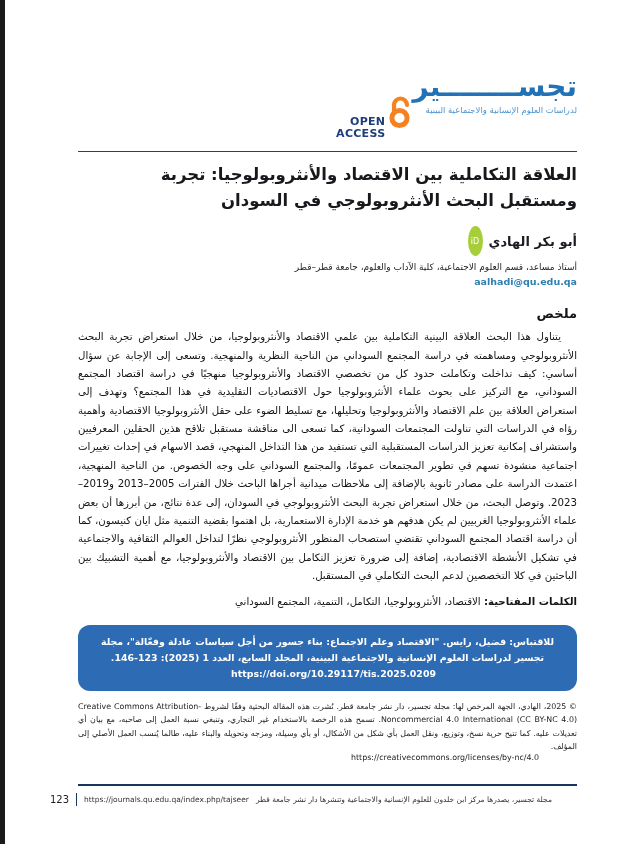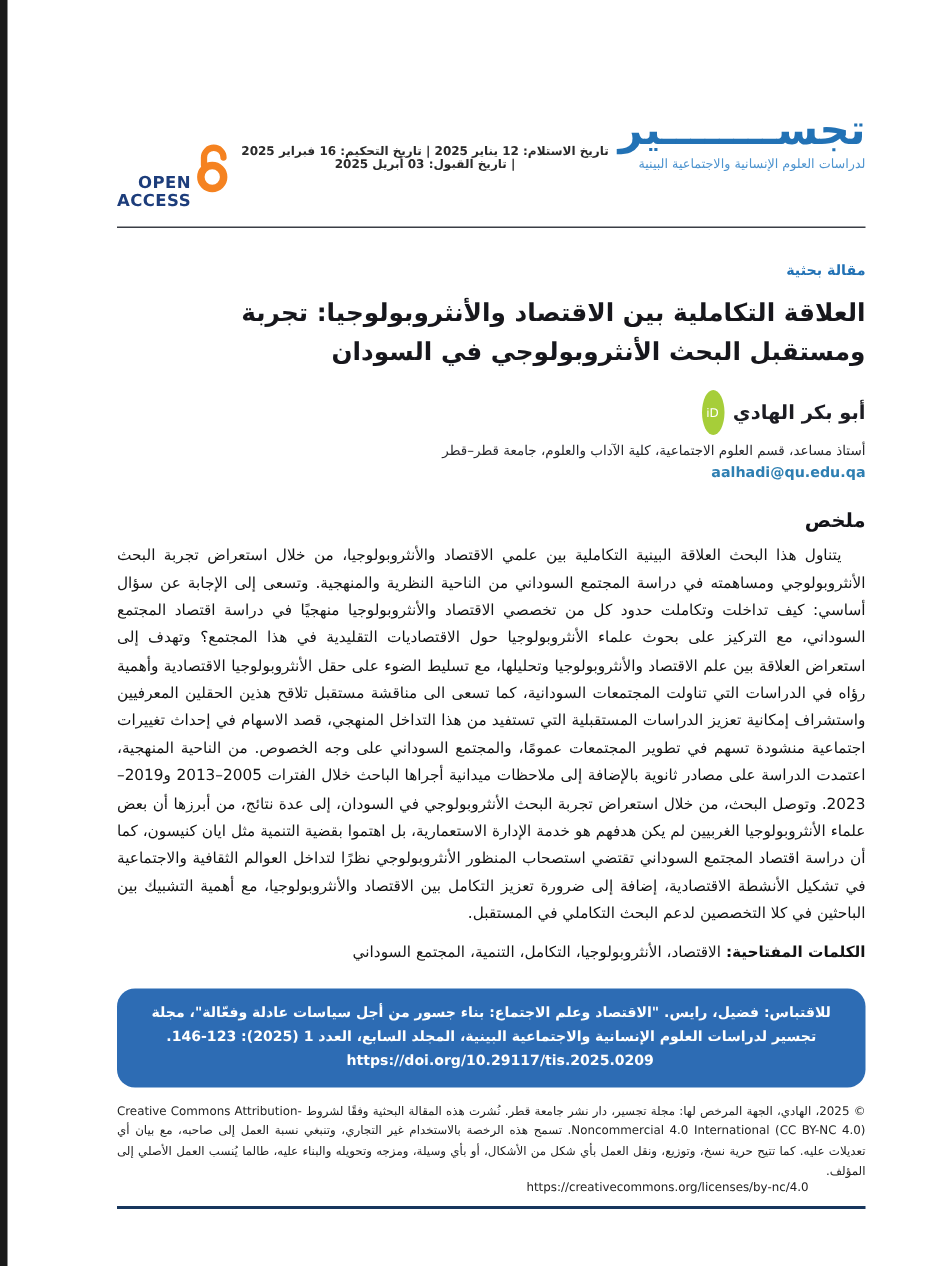"تاريخ الاستلام: 12 يناير 2025" div.dates { html: <div>تاريخ الاستلام: 12 يناير 2025 | تاريخ التحكيم: 16 فبراير 2025 | تاريخ القبول: 03 أبريل 2025</div> -> none }
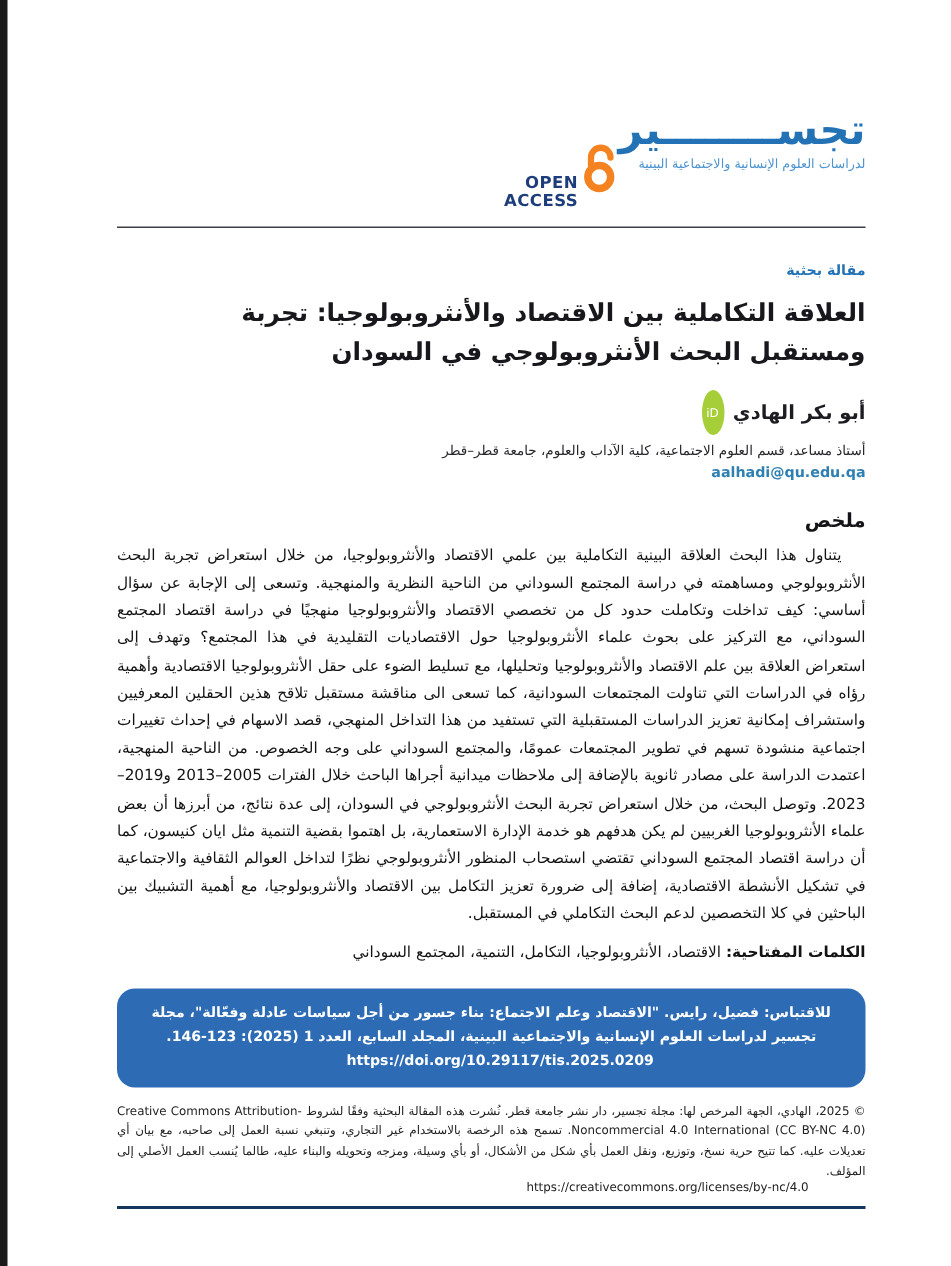"مقالة بحثية" div.article-type { html: <div>مقالة بحثية</div> -> none }
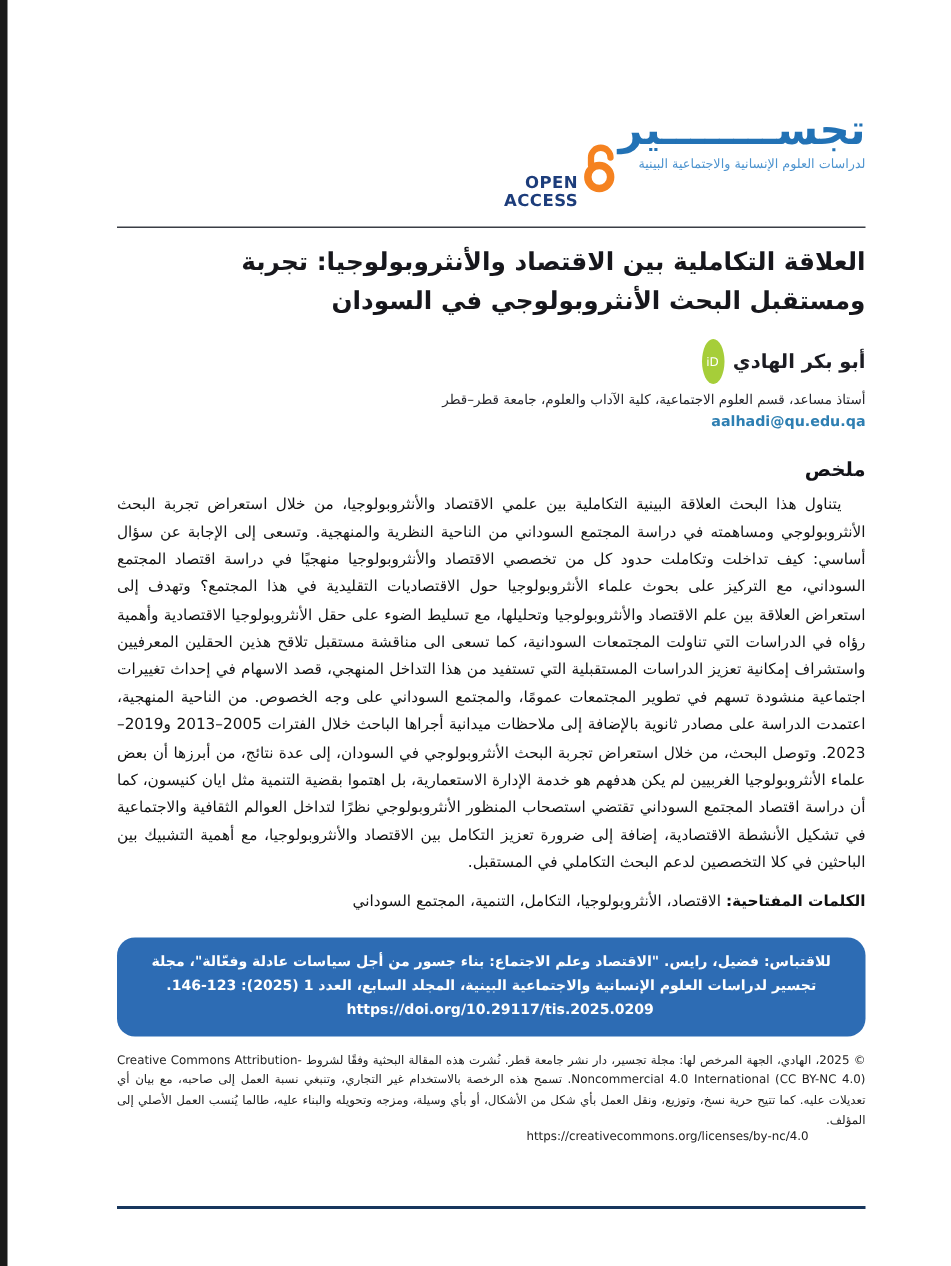"123" div.footer-line { html: none -> <div> <span>123</span> <span></span> <span>https://journals.qu.edu.qa/index.php/tajseer</span> <span>مجلة تجسير، يصدرها مركز ابن خلدون للعلوم الإنسانية والاجتماعية وتنشرها دار نشر جامعة قطر</span> </div> }
